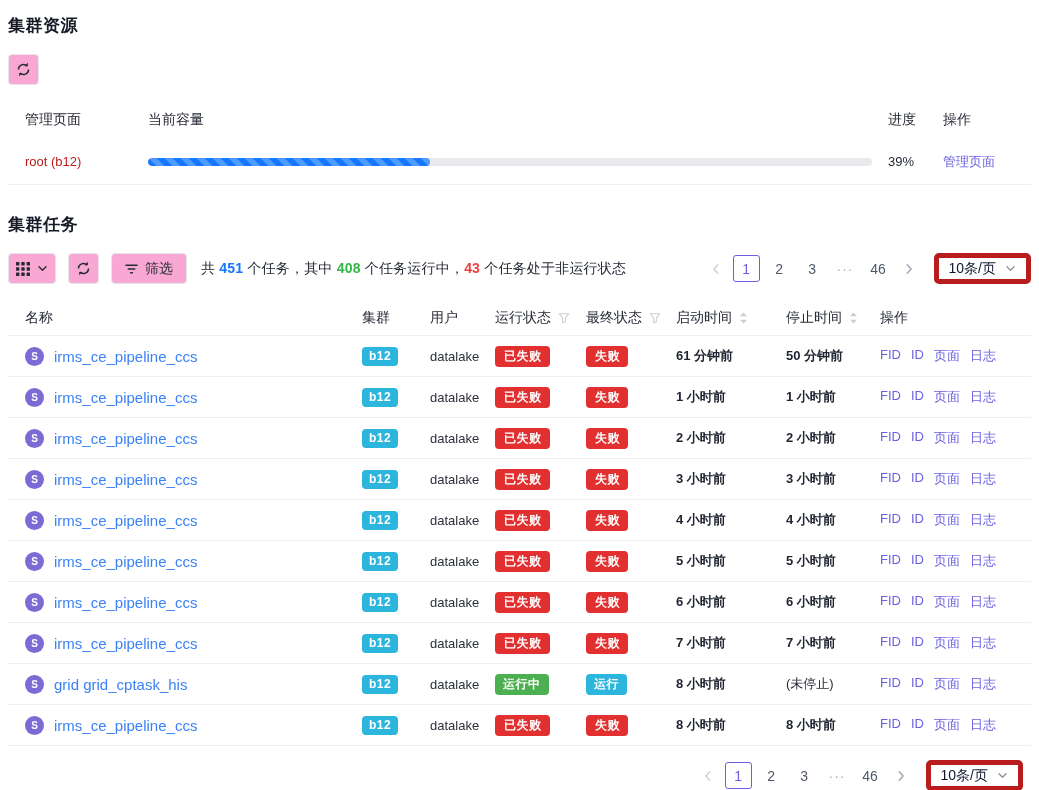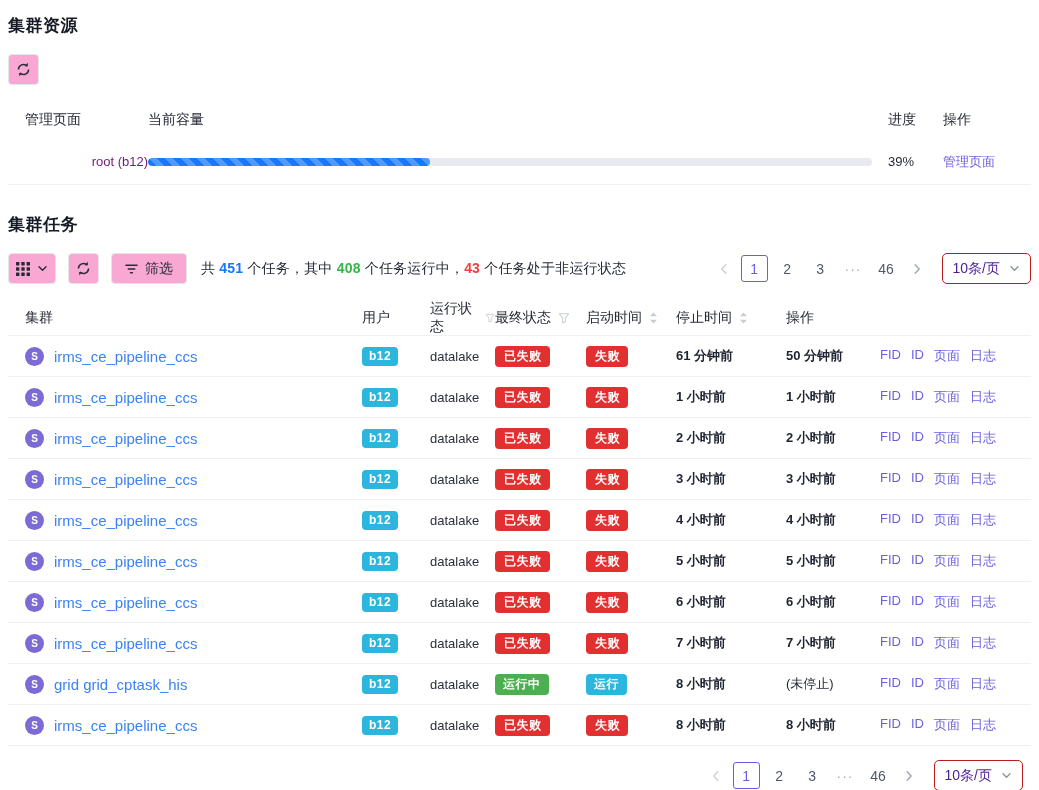"root (b12)" .queue-name { color: #701a75 -> #b91c1c; text-align: right -> none }
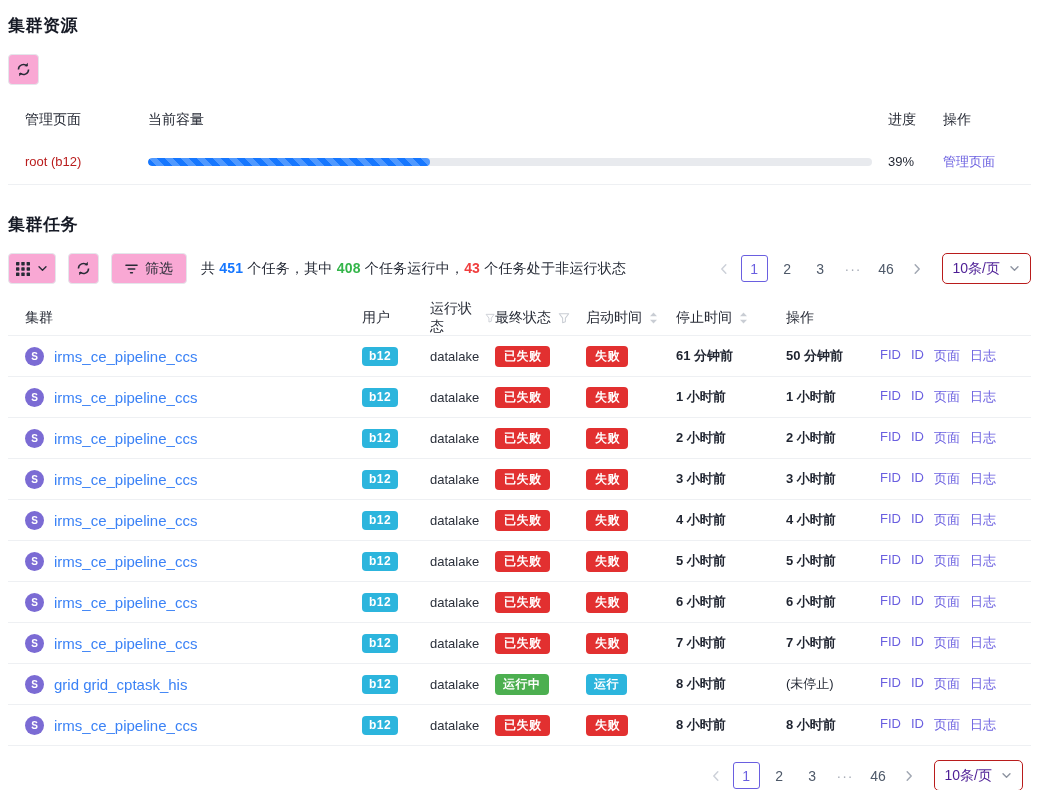"10条/页" .size-select { border: 1px solid #b91c1c -> 5px solid #b91c1c; color: #4c1d95 -> #0f172a }
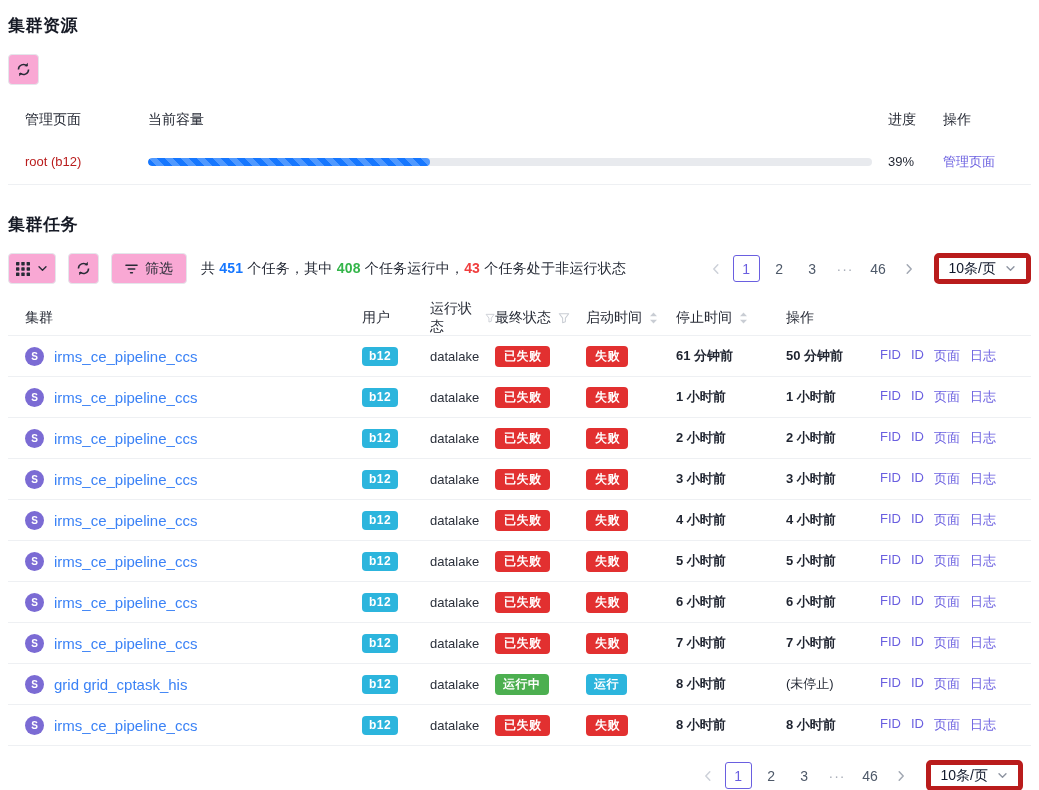"名称" div.hcell { html: none -> <div> <span>名称</span> </div> }
